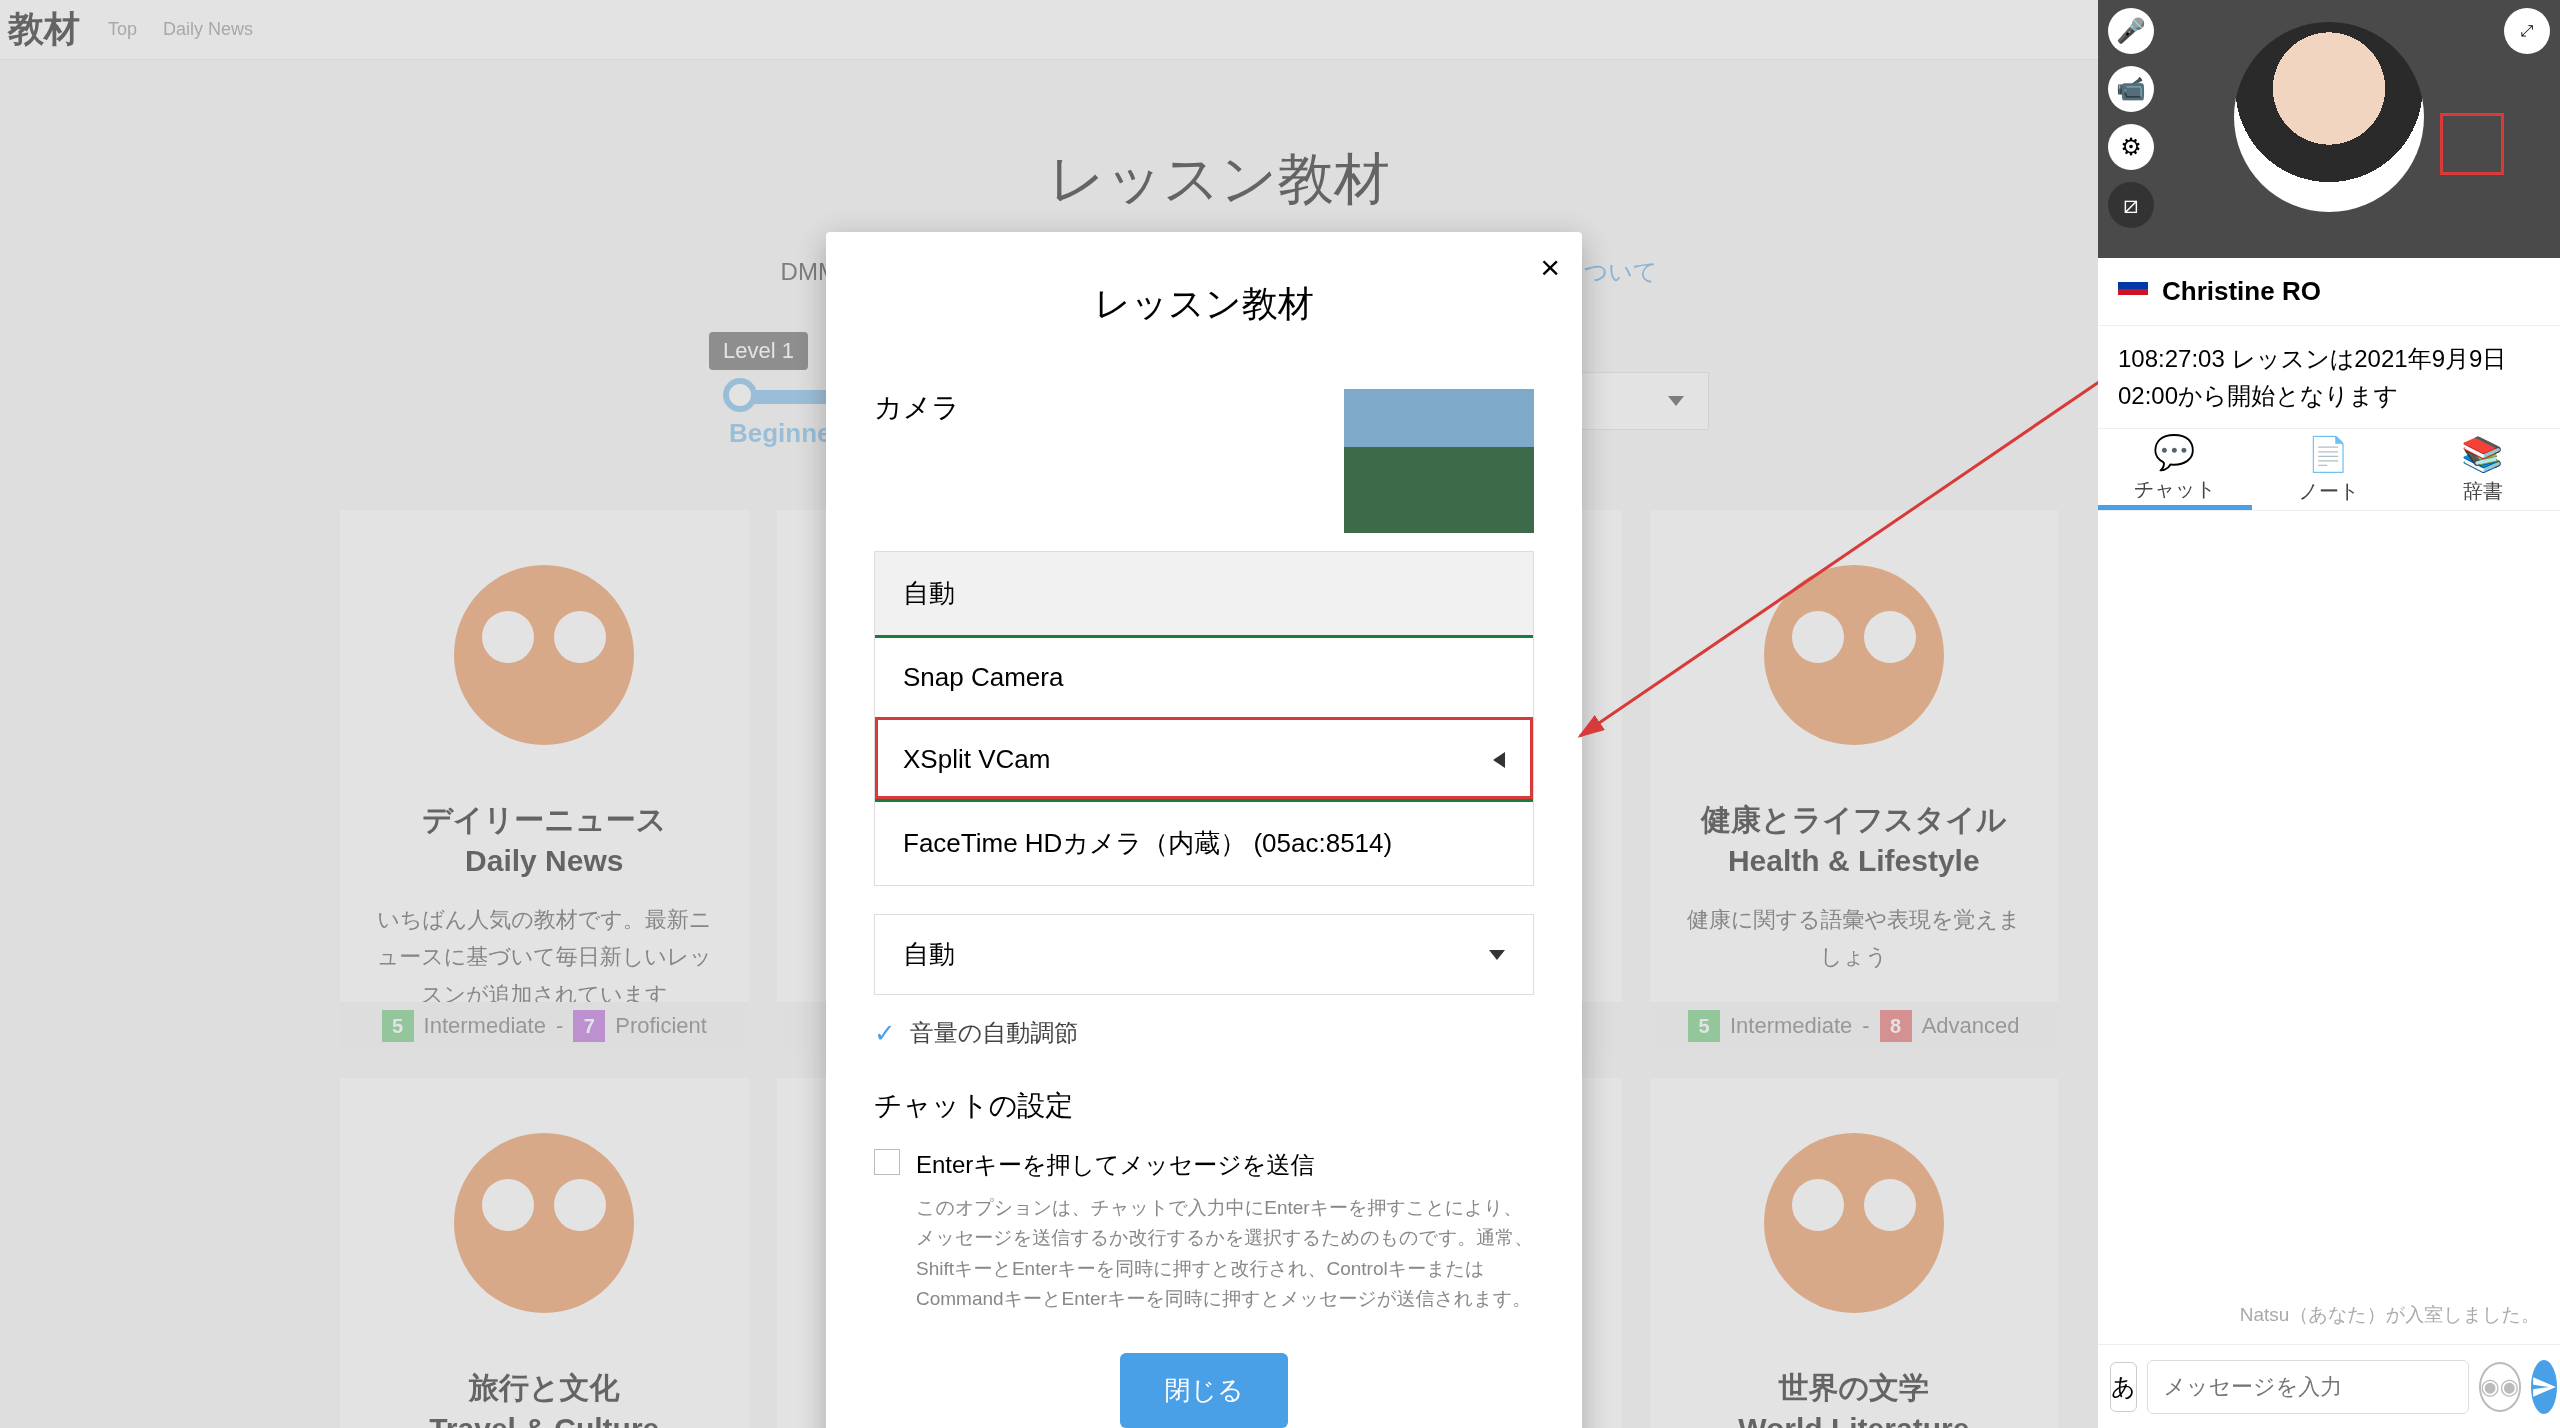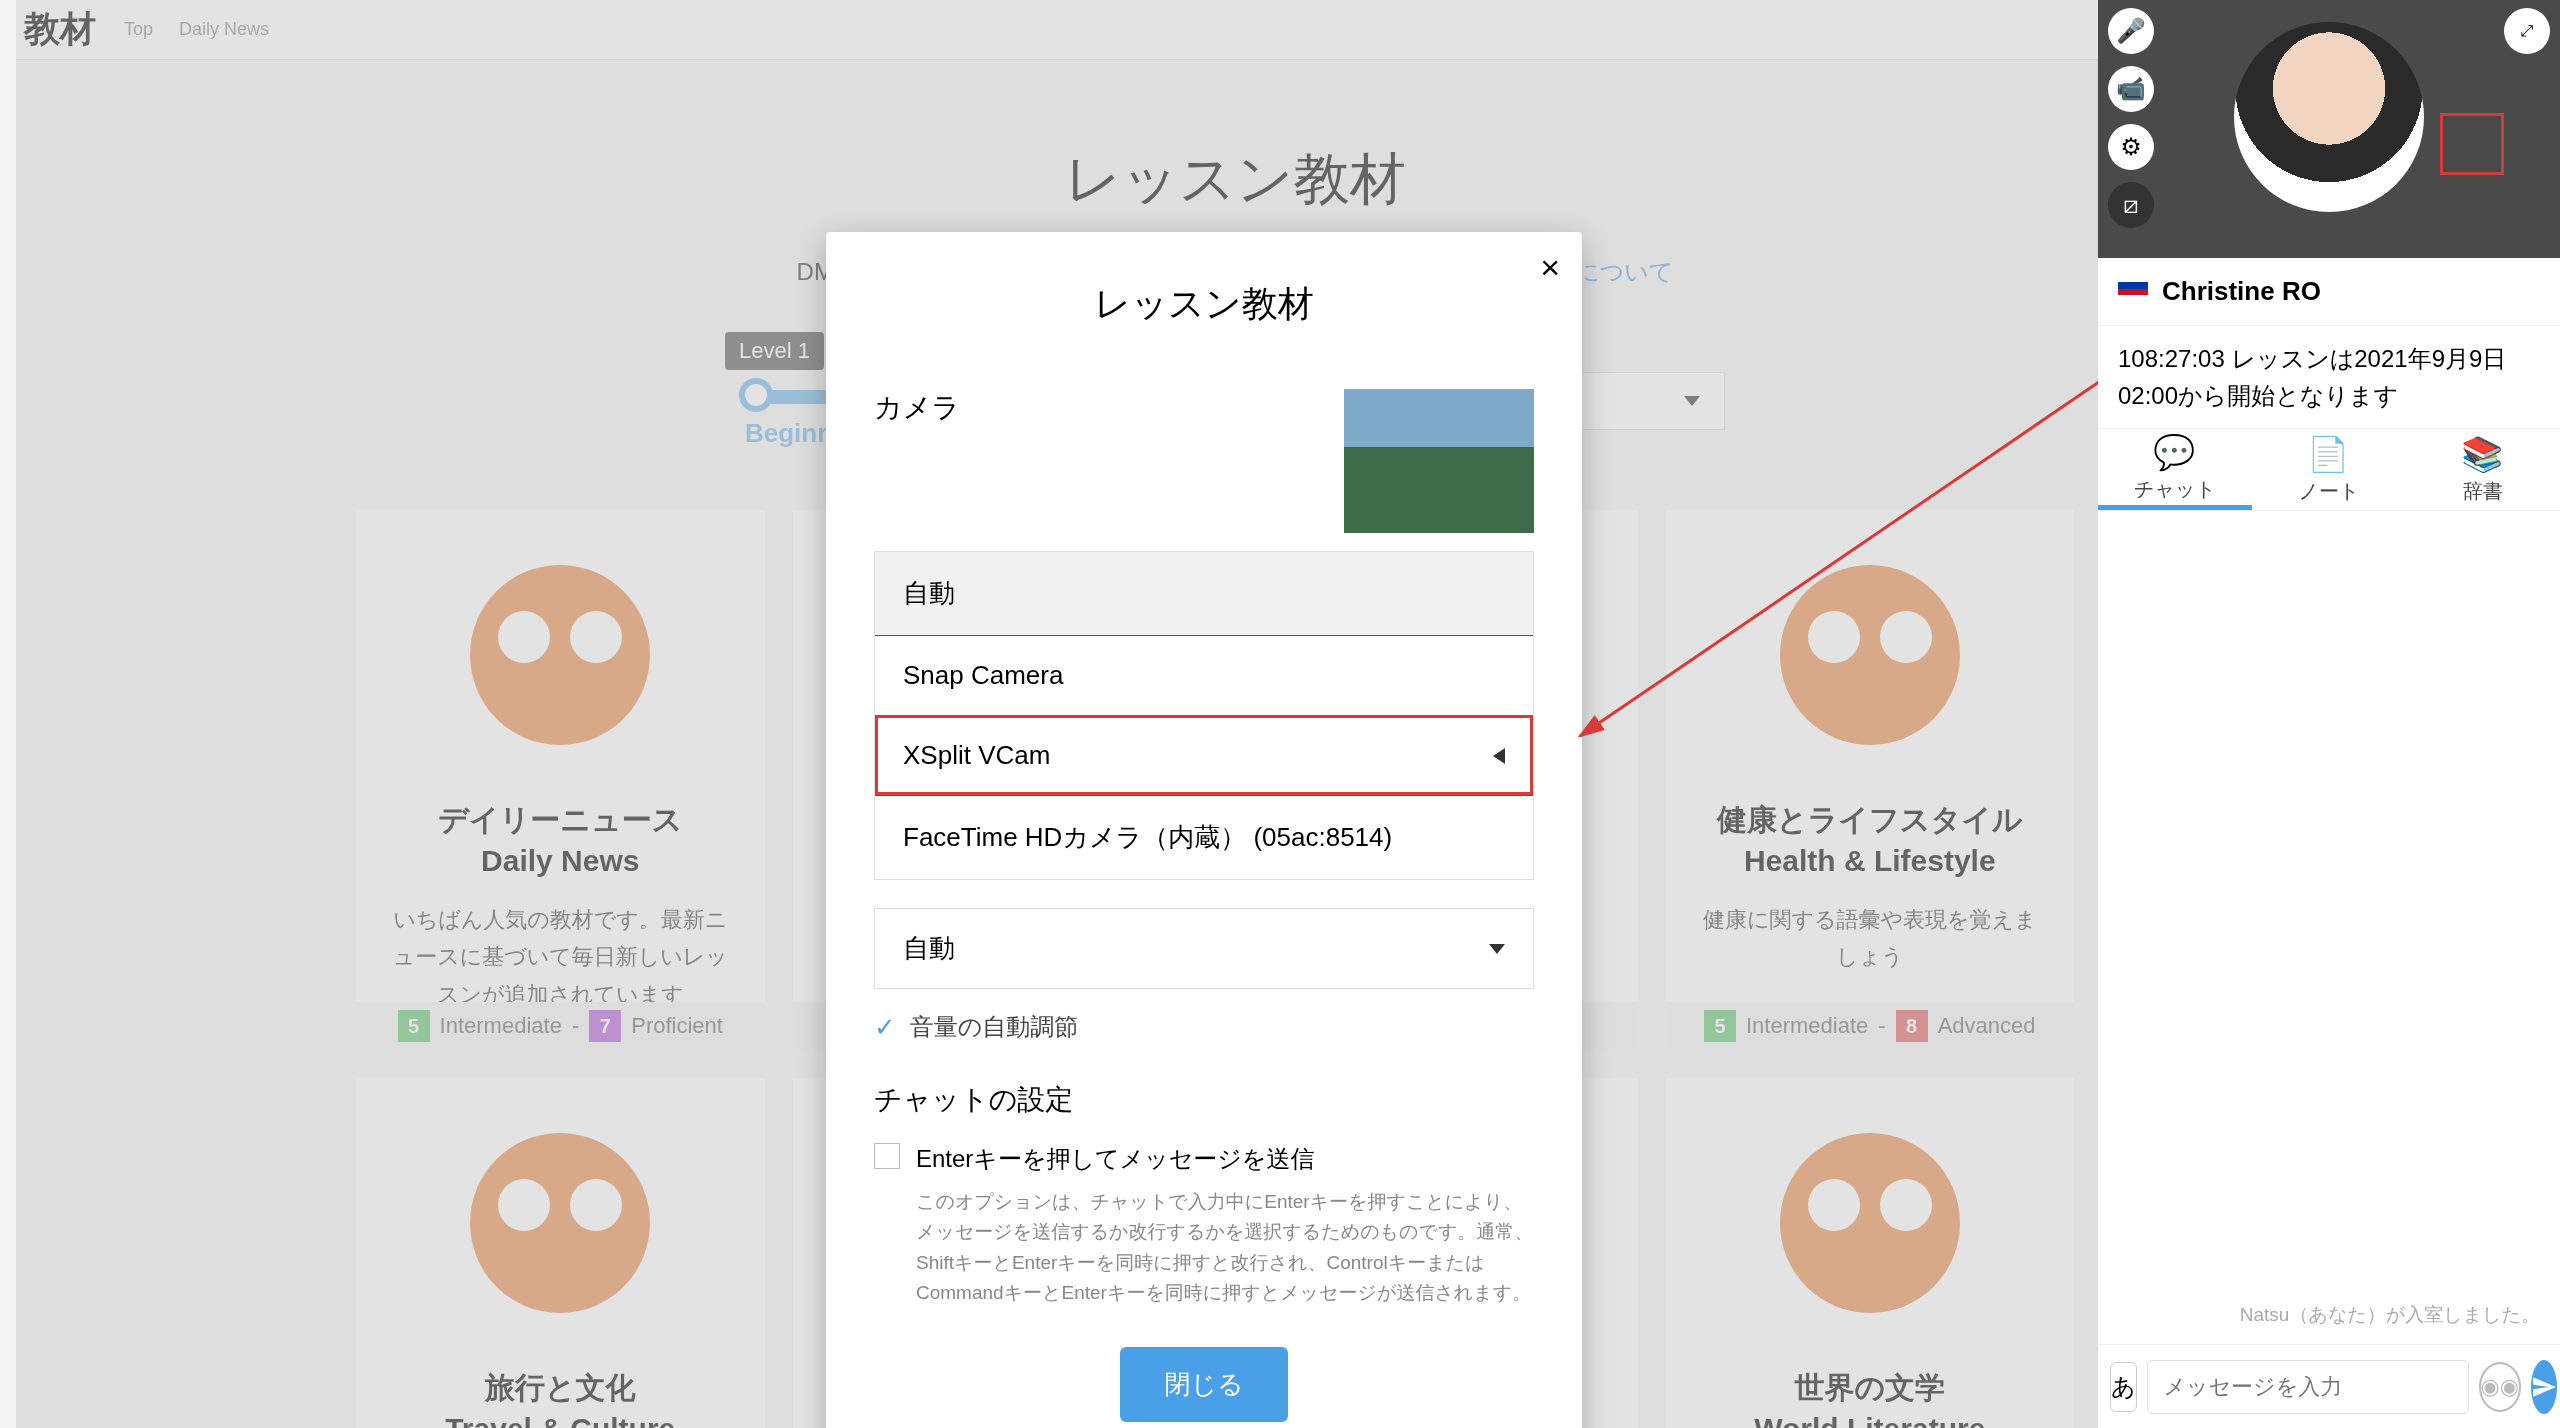"教材" .main-area { left: 16px -> 0 }
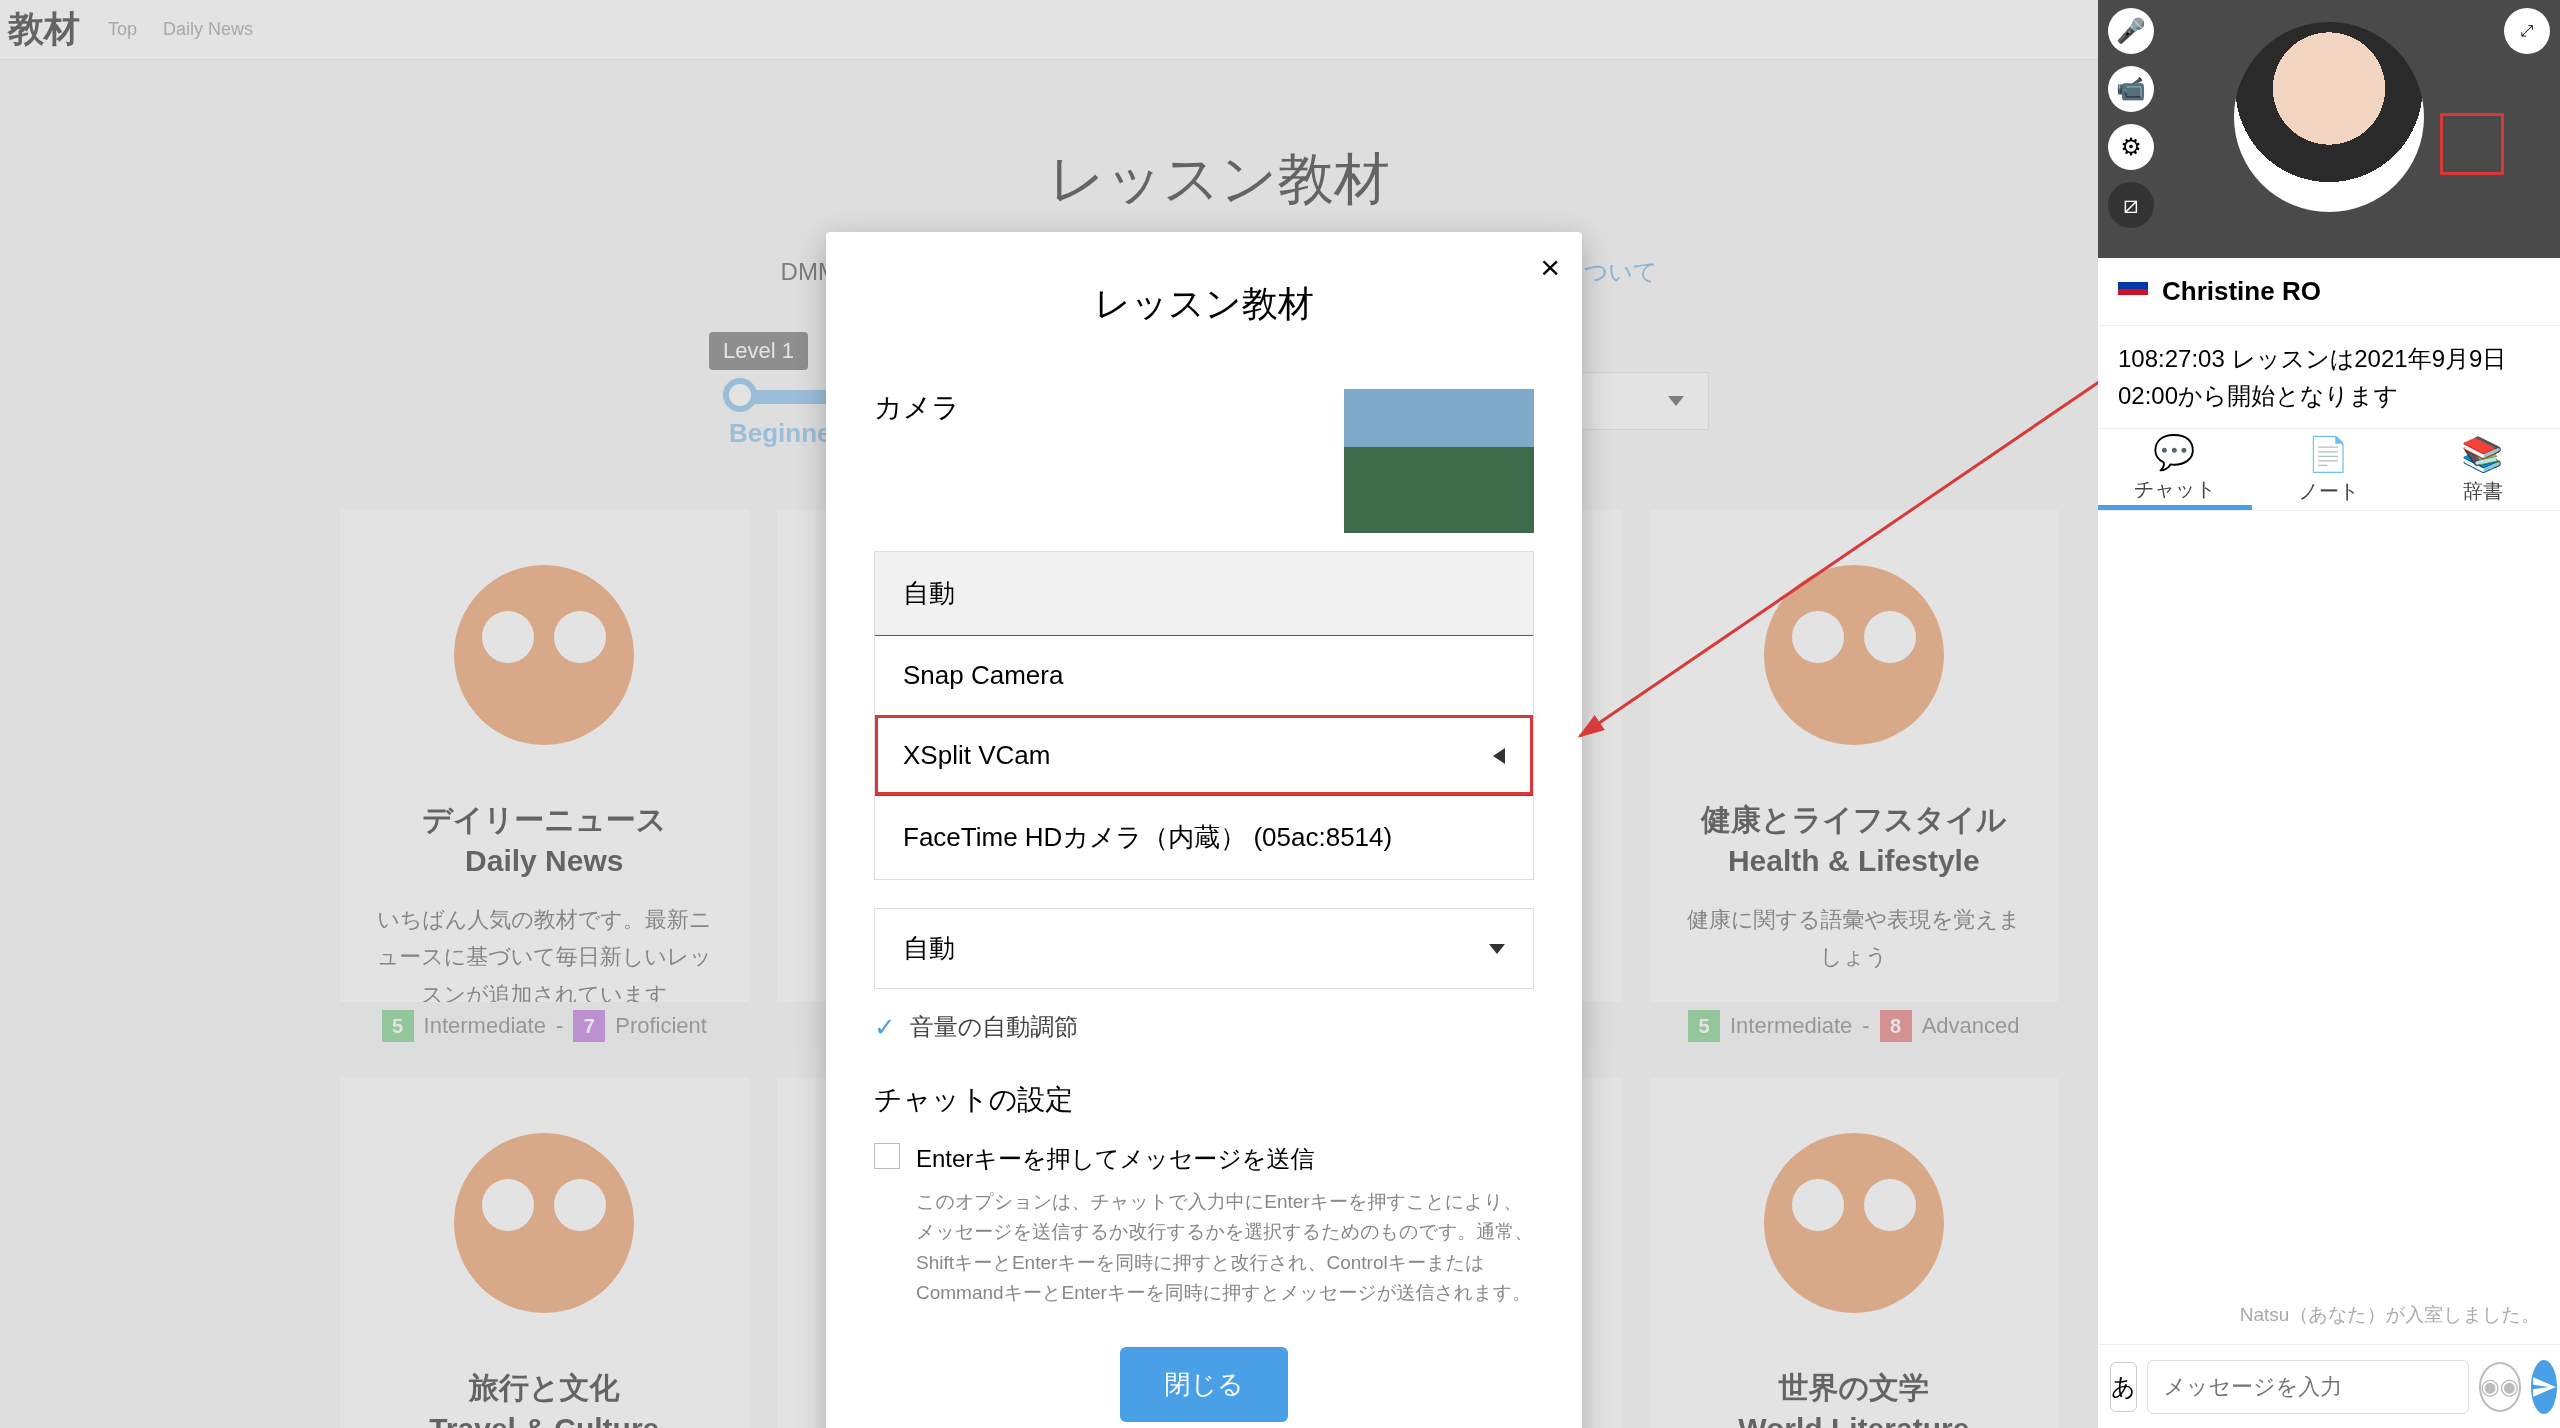"Snap Camera" .dropdown .opt { border-top: 1px solid #15803d -> 3px solid #15803d }
